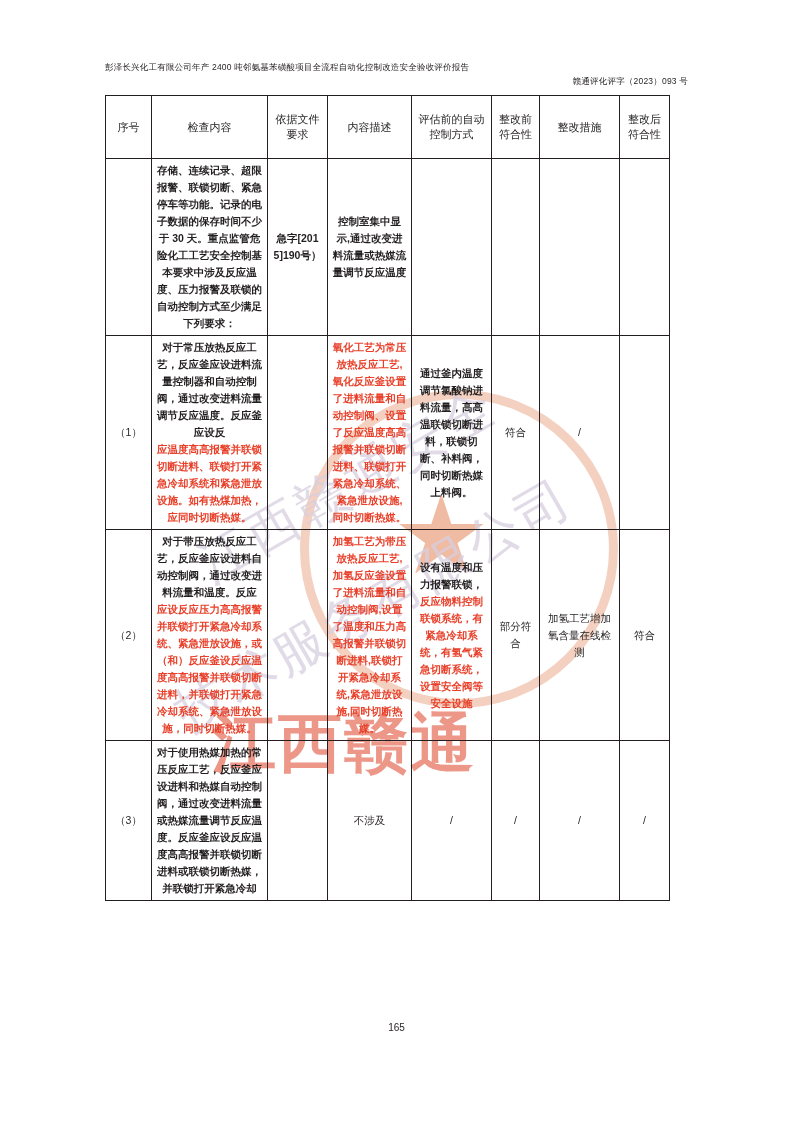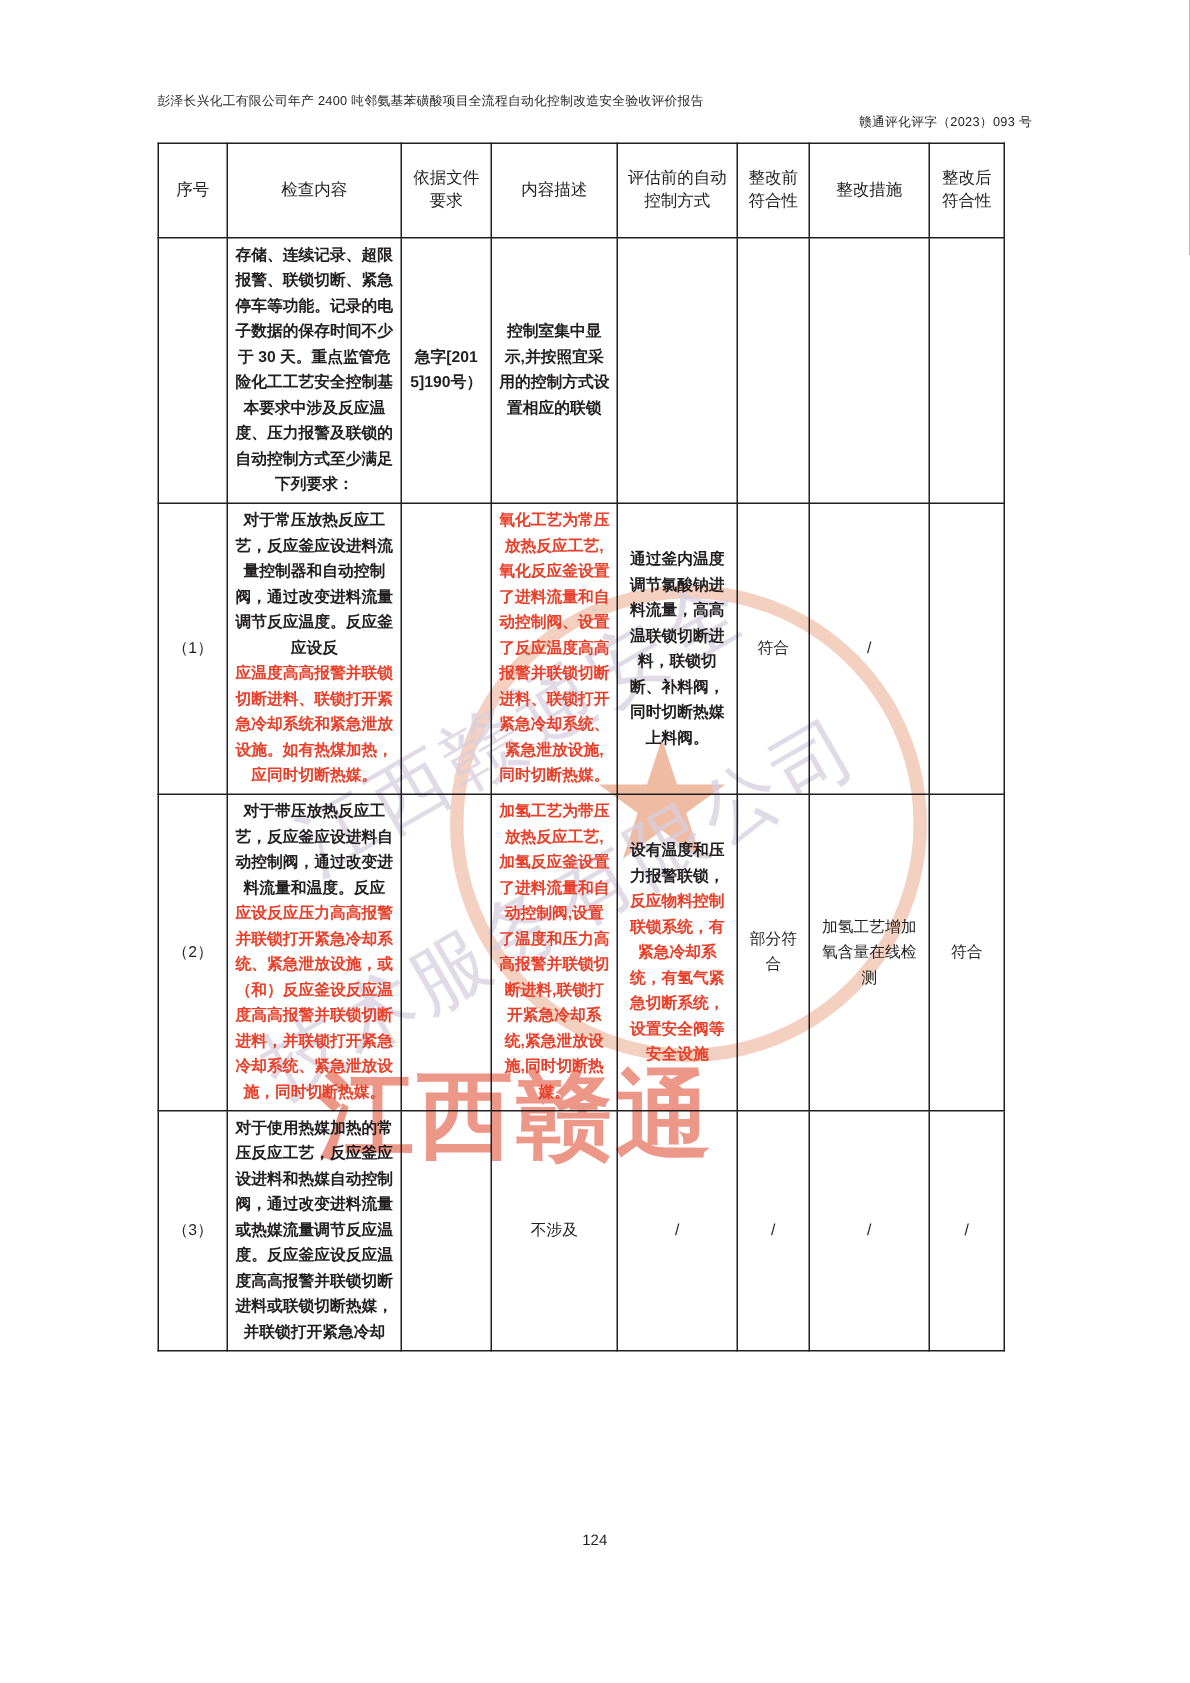"控制室集中显示,并按照宜采用的控制方式设置相应的联锁" span.cell-text { text: ,并按照宜采用的控制方式设置相应的联锁 -> ,通过改变进料流量或热媒流量调节反应温度 }
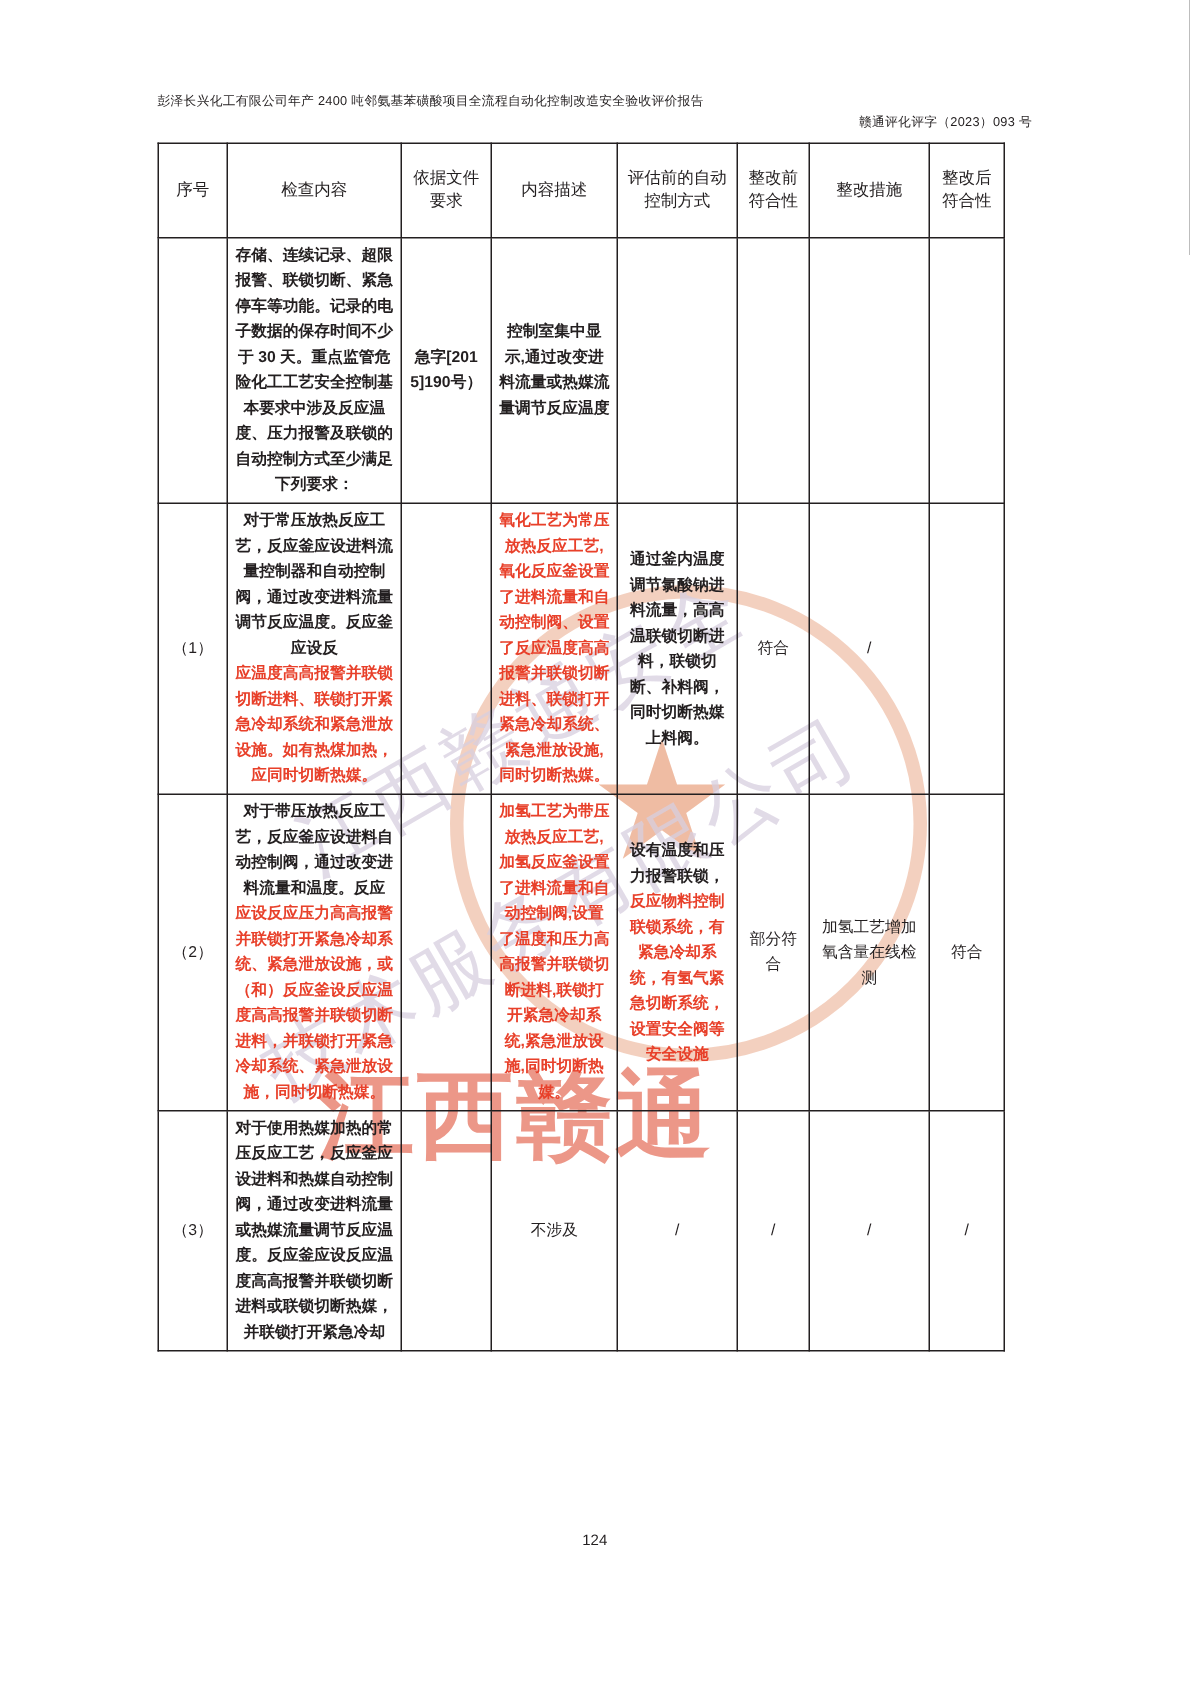"124" div.pagenum { text: 124 -> 165 }
